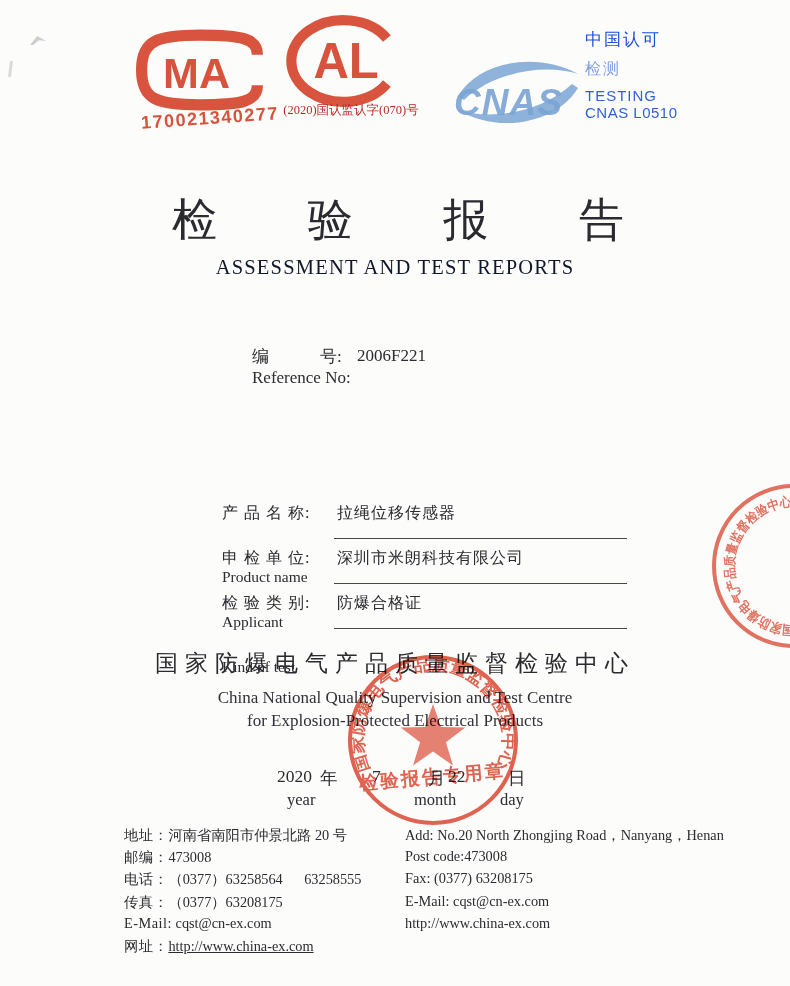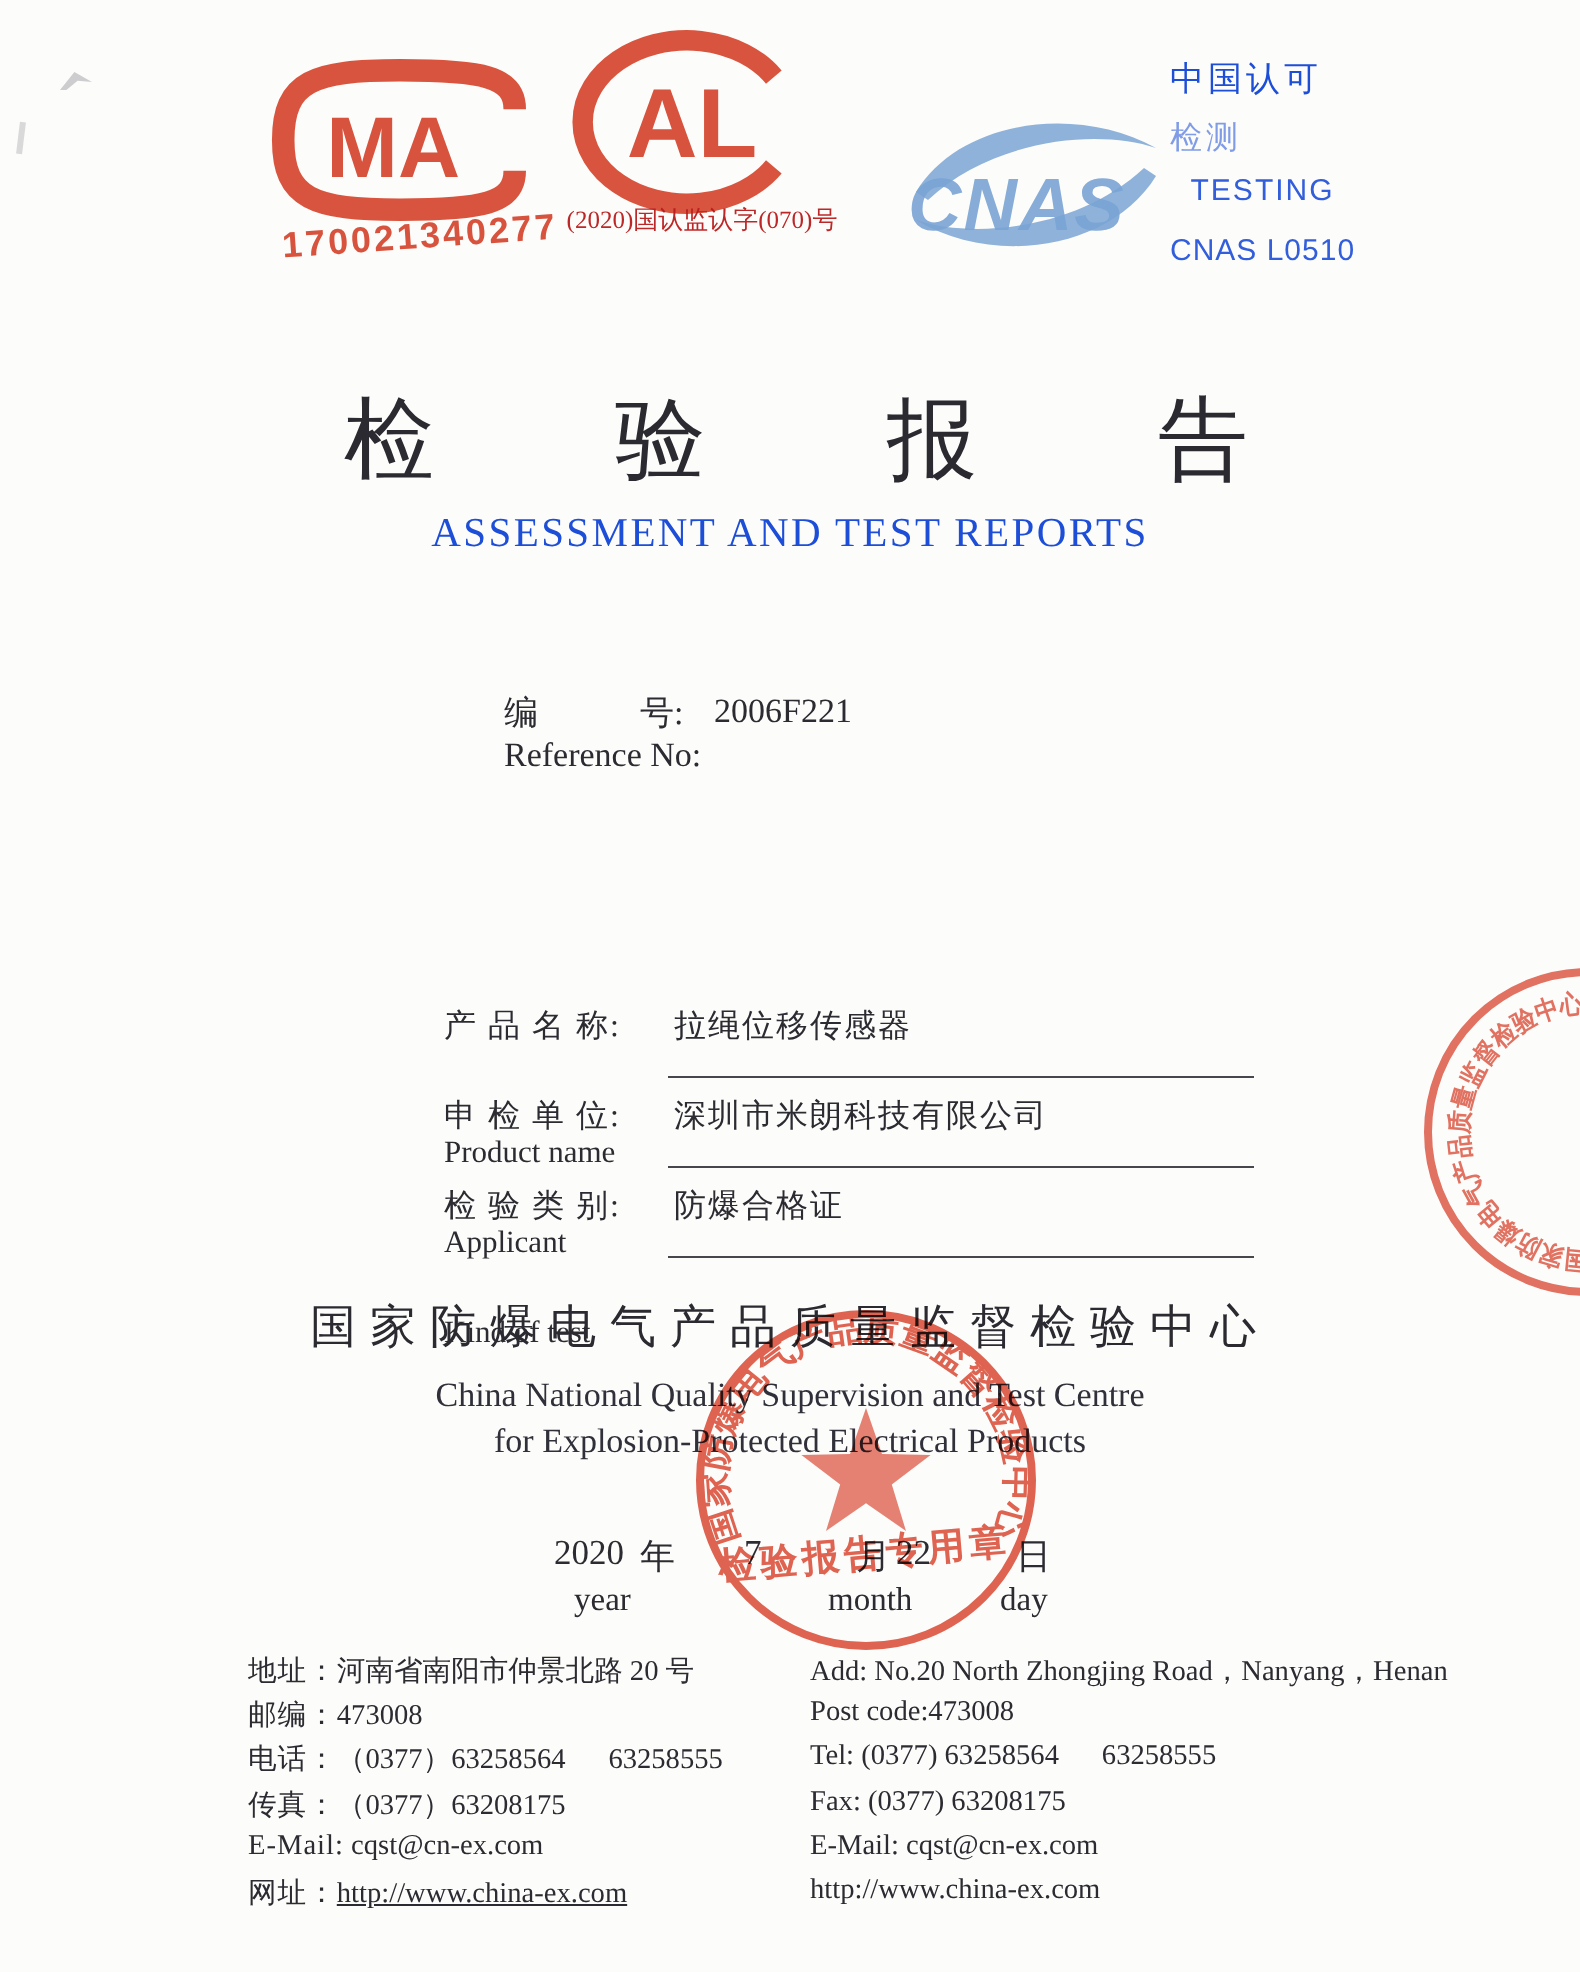"TESTING" .cnas-text .l3 { margin-bottom: 13px -> 0; text-align: center -> none }
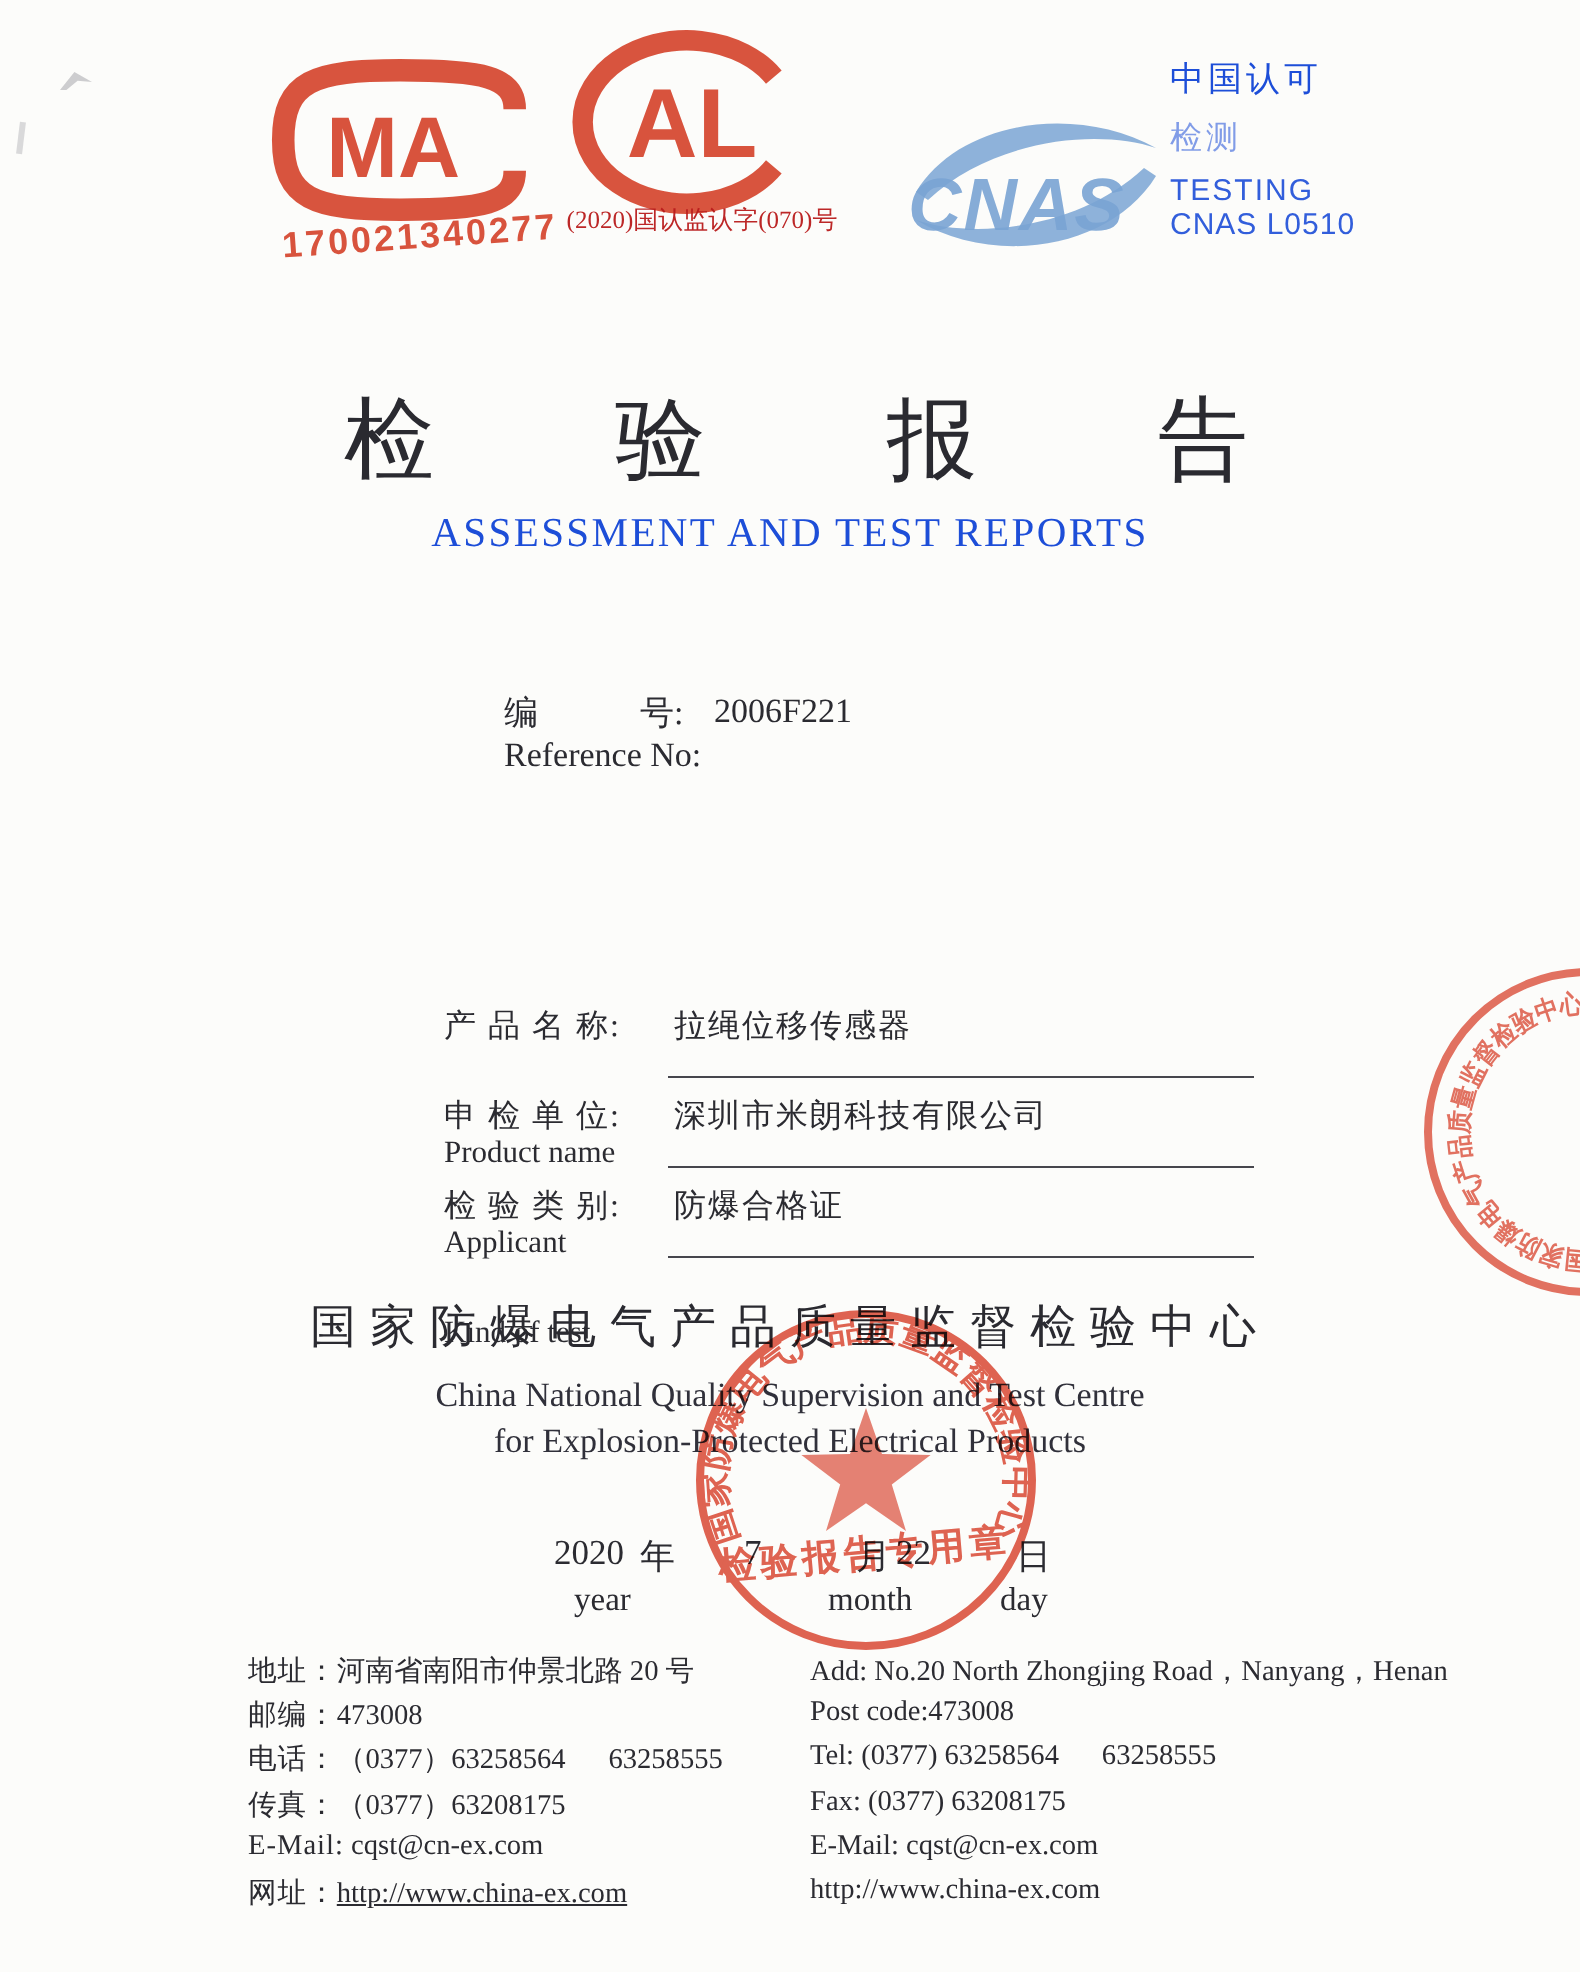"ASSESSMENT AND TEST REPORTS" .title-en { color: #1d4ed8 -> #0f172a }
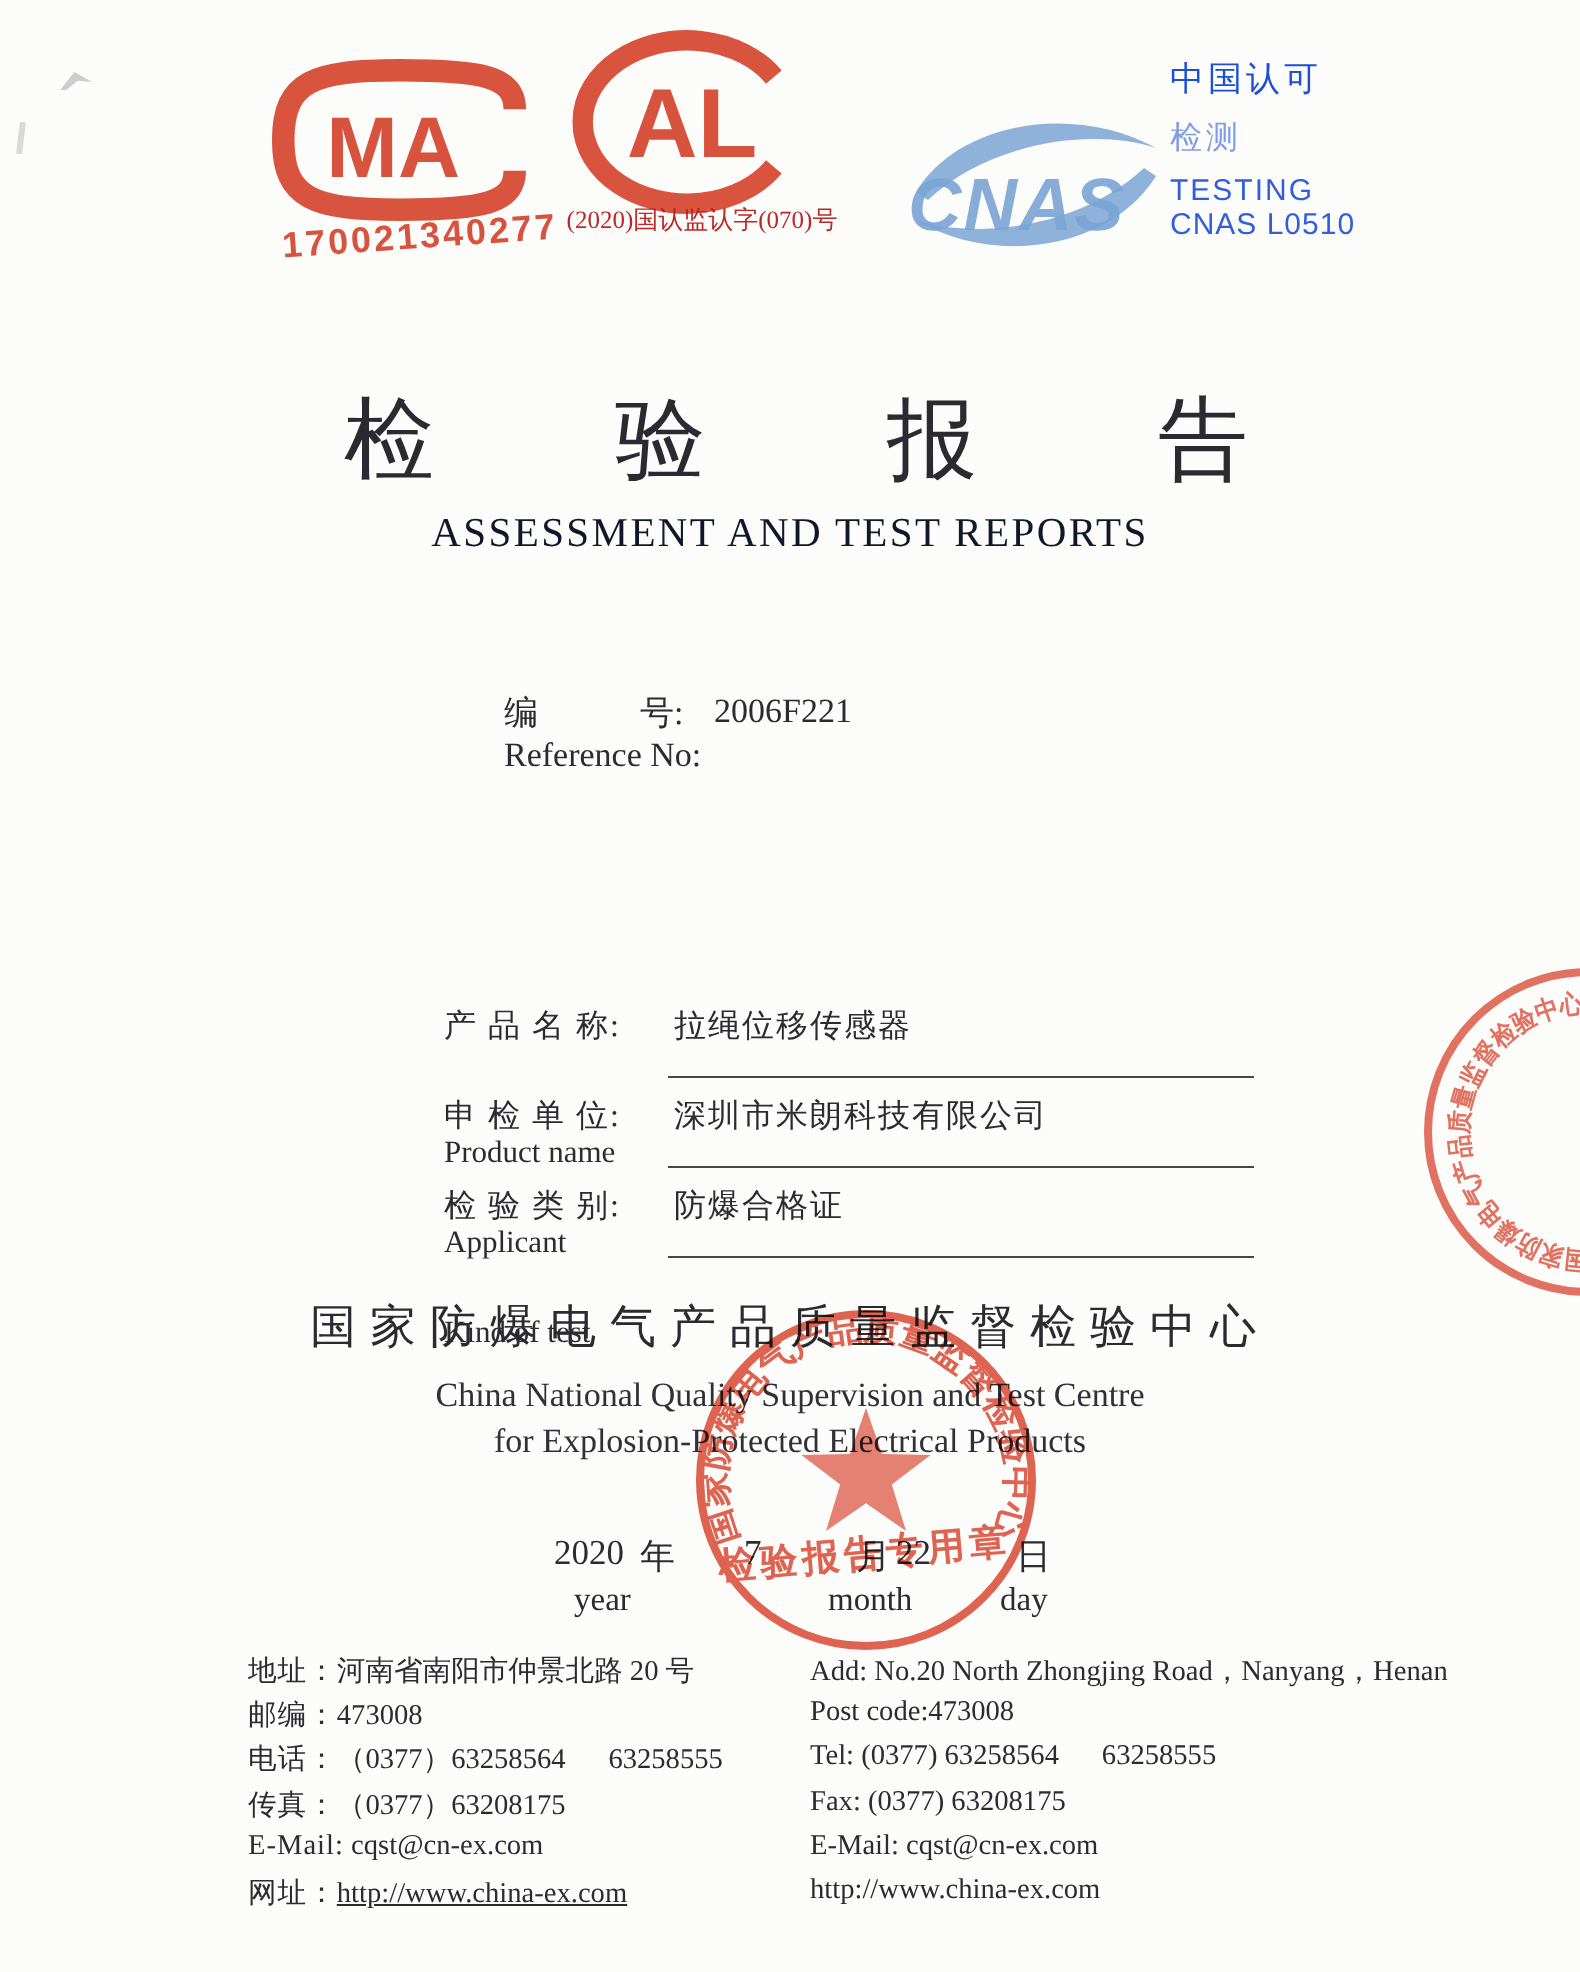"Tel: (0377) 63258564 63258555" div.f-line { html: <div>Tel: (0377) 63258564&nbsp;&nbsp;&nbsp;&nbsp;&nbsp;&nbsp;63258555</div> -> none }
